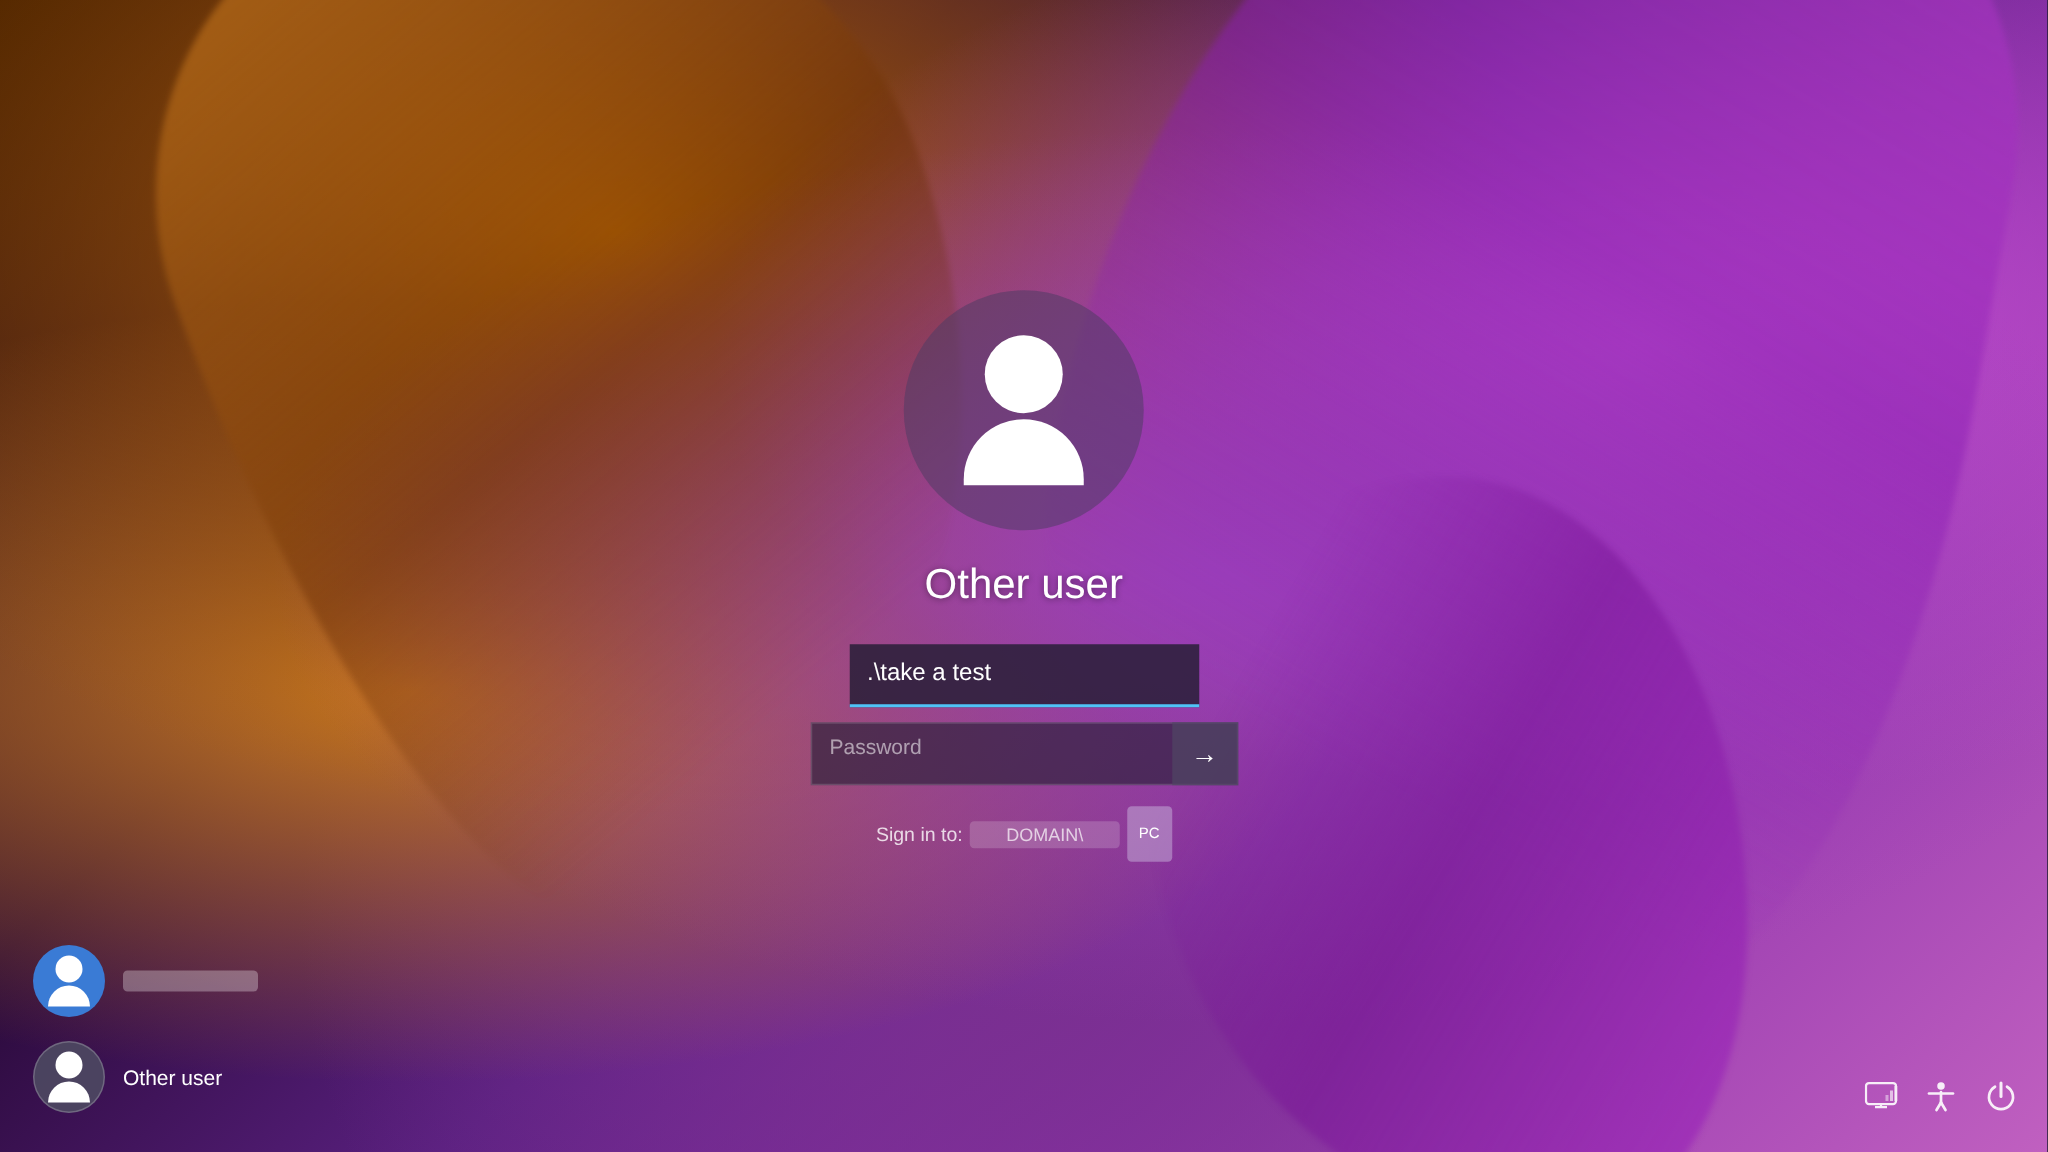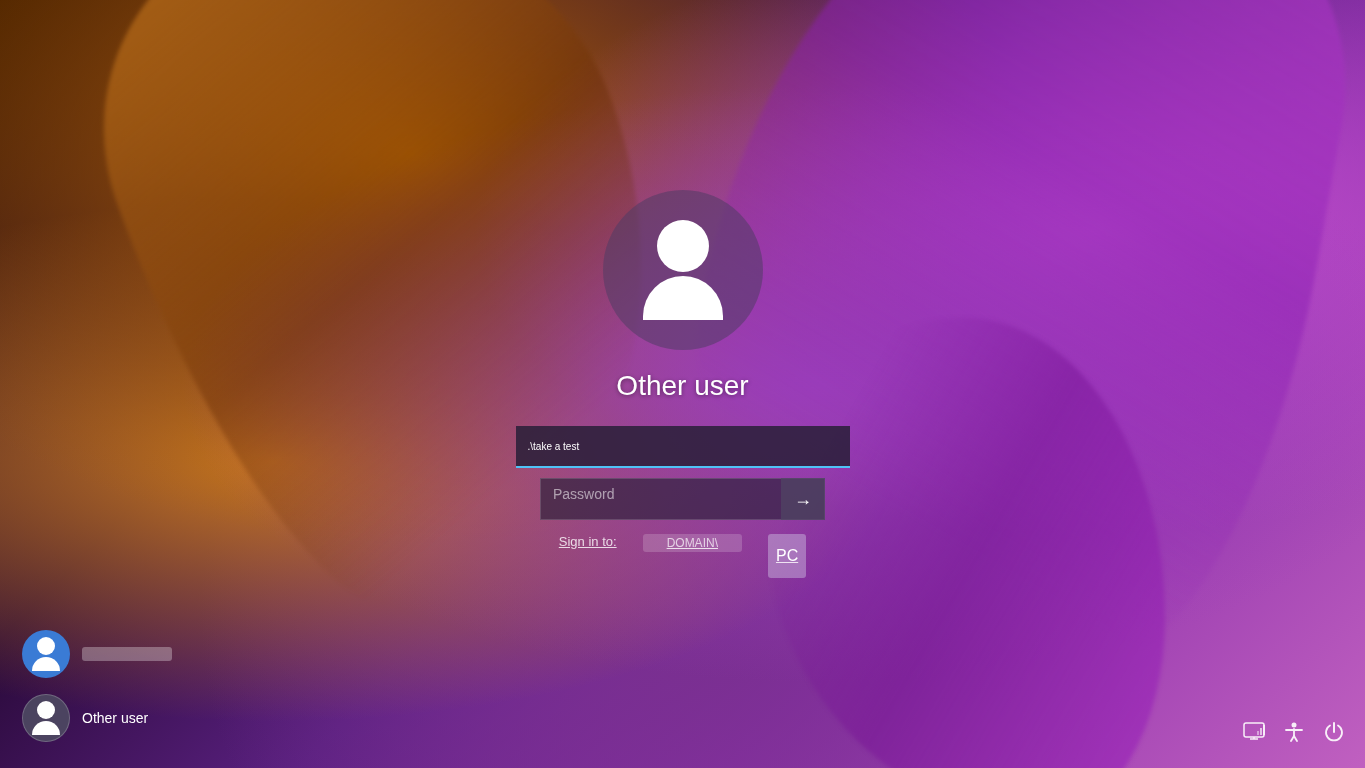".\take a test" .username-input { font-size: 10px -> 16px; width: 334px -> 233px }
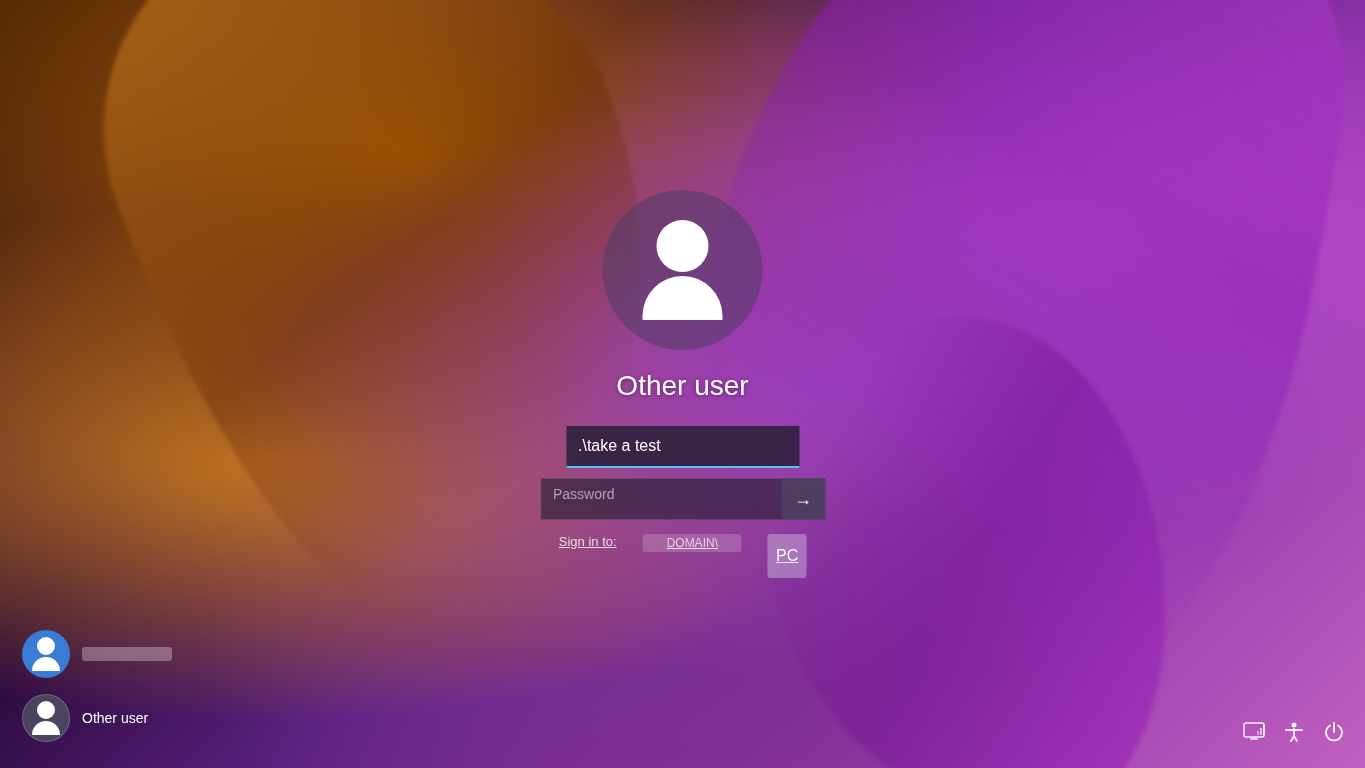"Sign in to:" .sign-in-to { align-items: flex-start -> center; gap: 26px -> 5px; text-decoration: underline -> none }
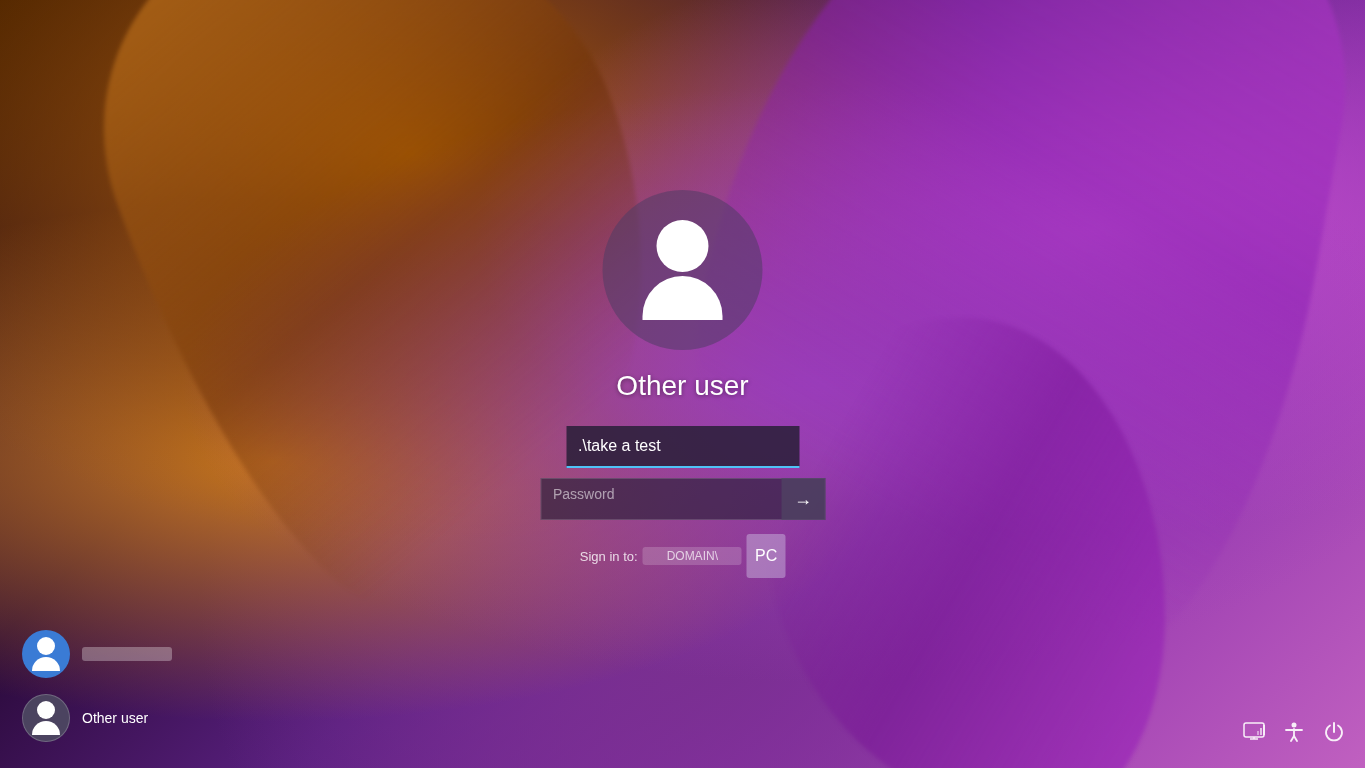"PC" .domain-highlight { font-size: 16px -> 10px }
